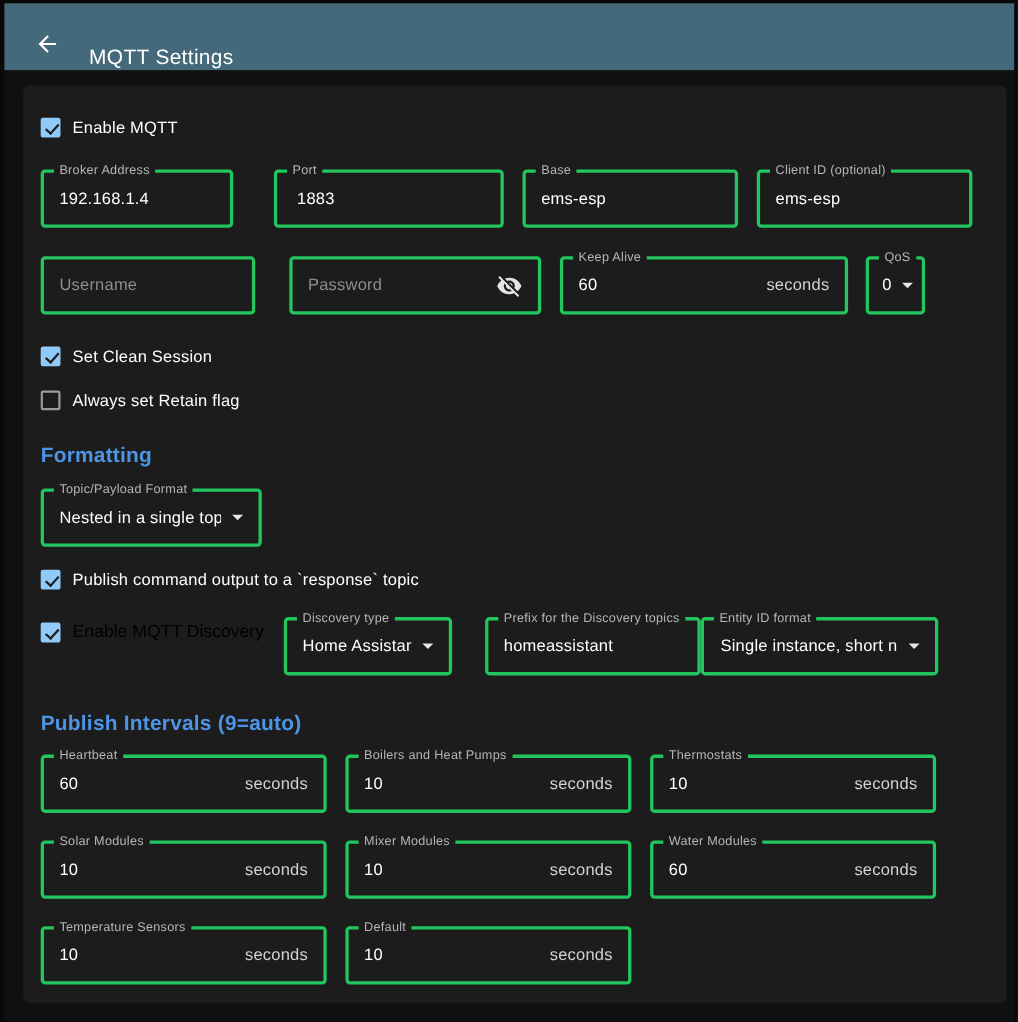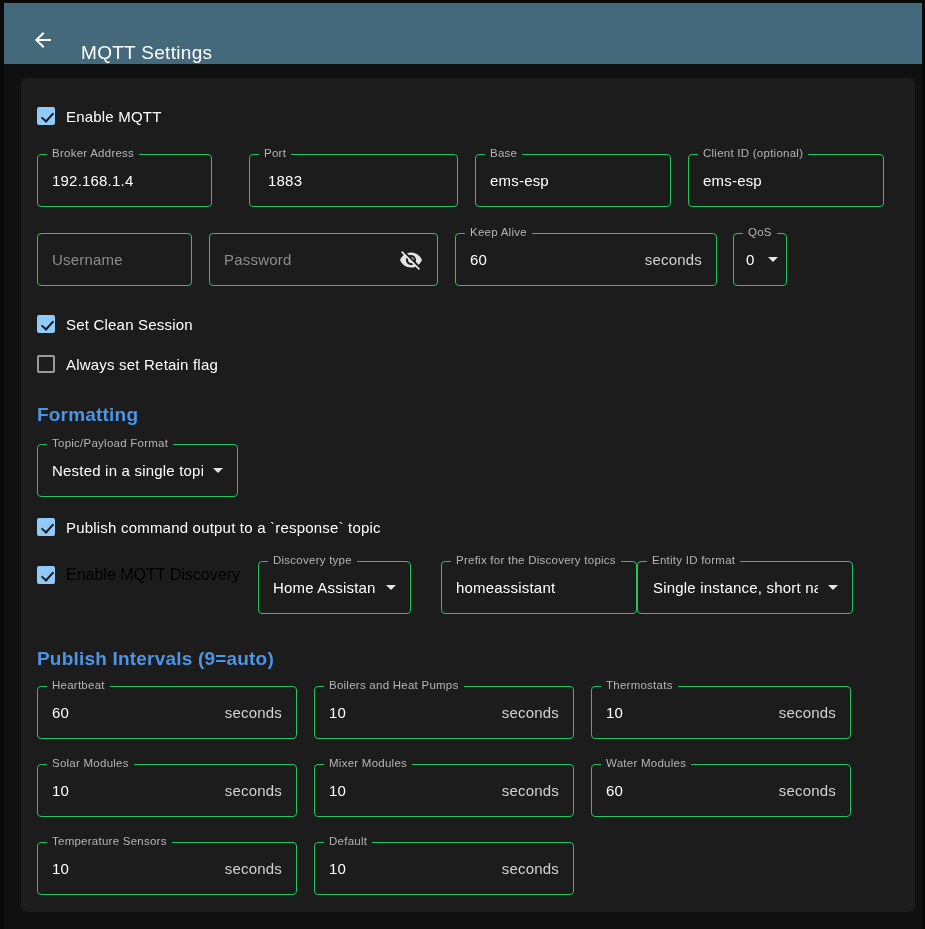"Broker Address" .tf { border: 1px solid #22c55e -> 3px solid #22c55e }
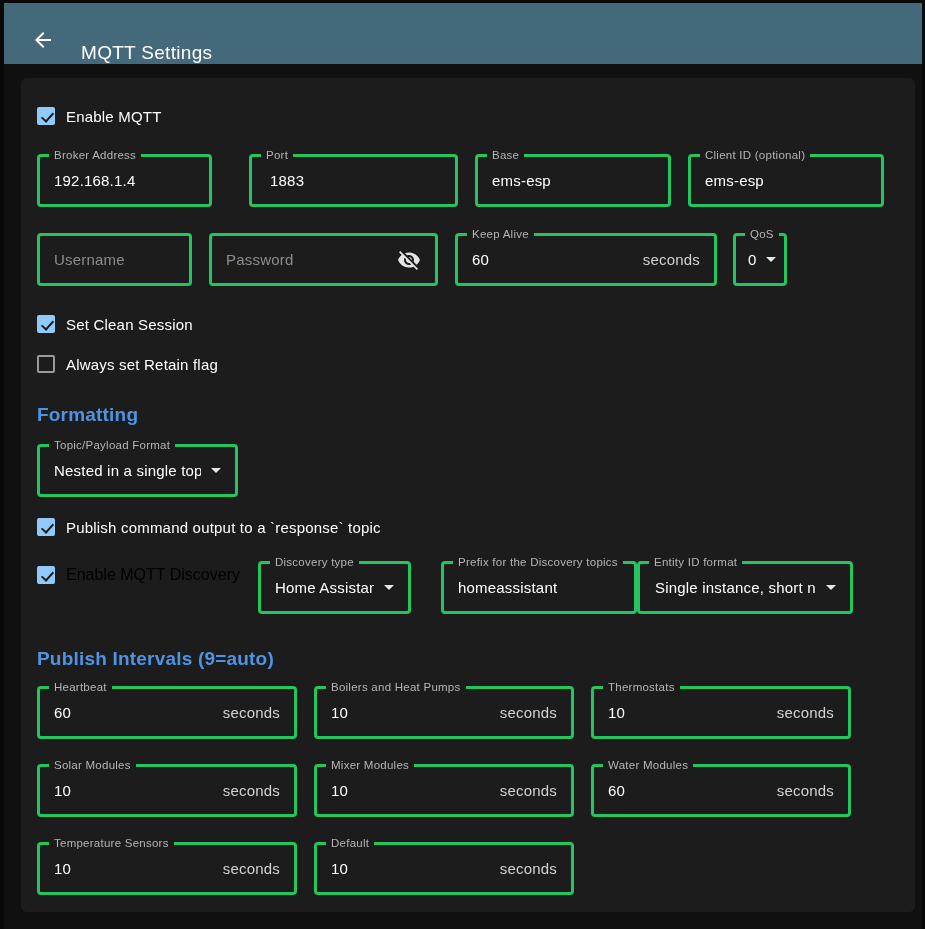"Username" .row2 .tf.u { margin-right: 17px -> 31px; width: 155px -> 195px }
